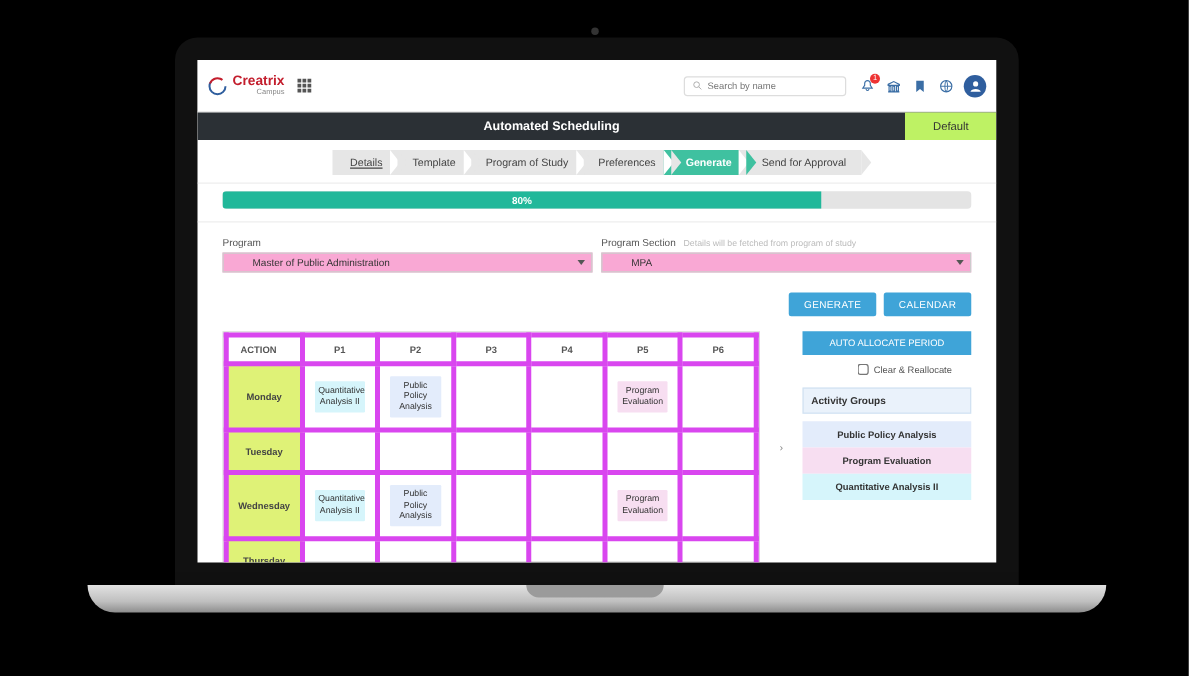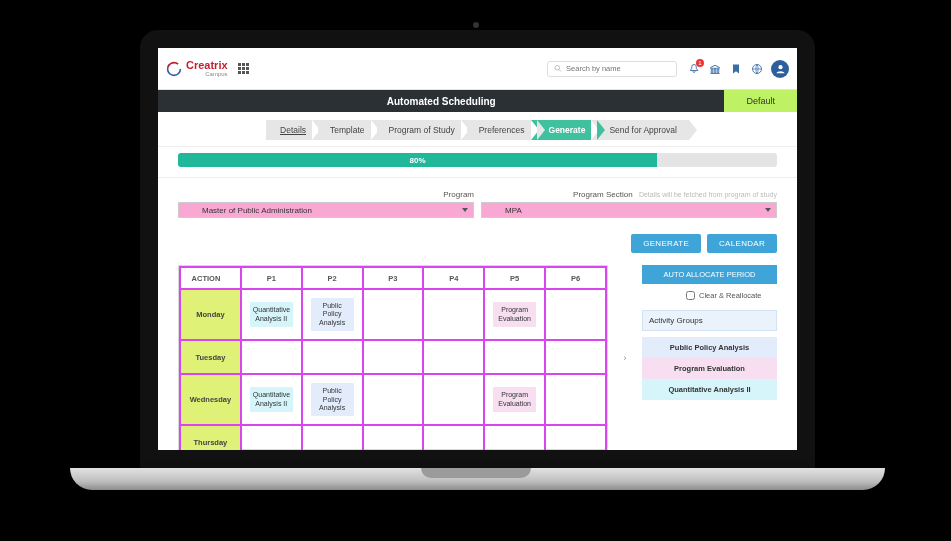"Program" .field-row { text-align: right -> none }
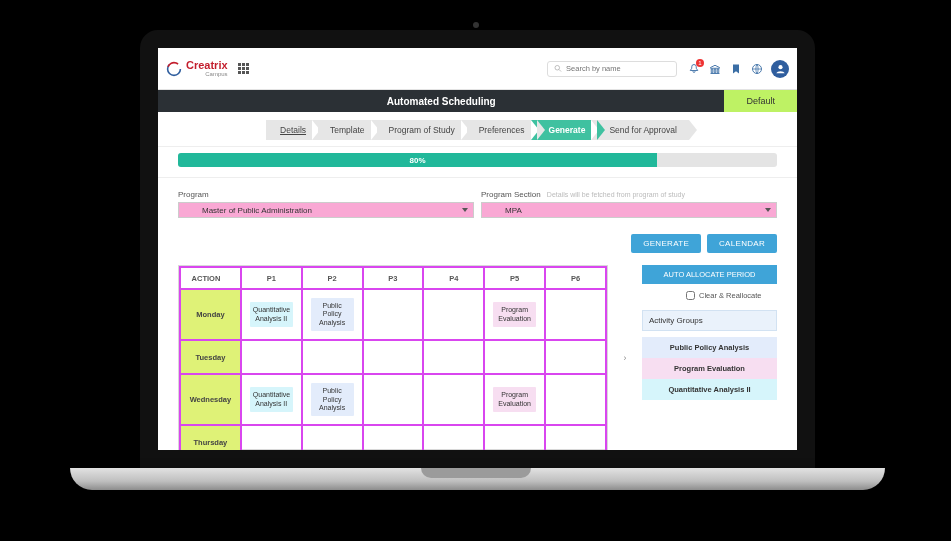"ACTION" .schedule th, .schedule td { border: 2px solid #d946ef -> 4px solid #d946ef }
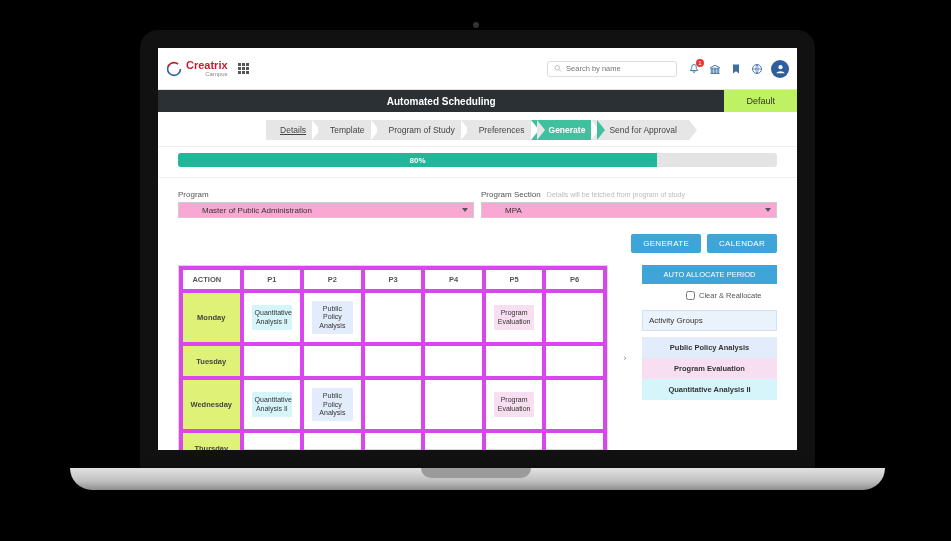"Activity Groups" .sp-head { font-weight: 400 -> 700 }
